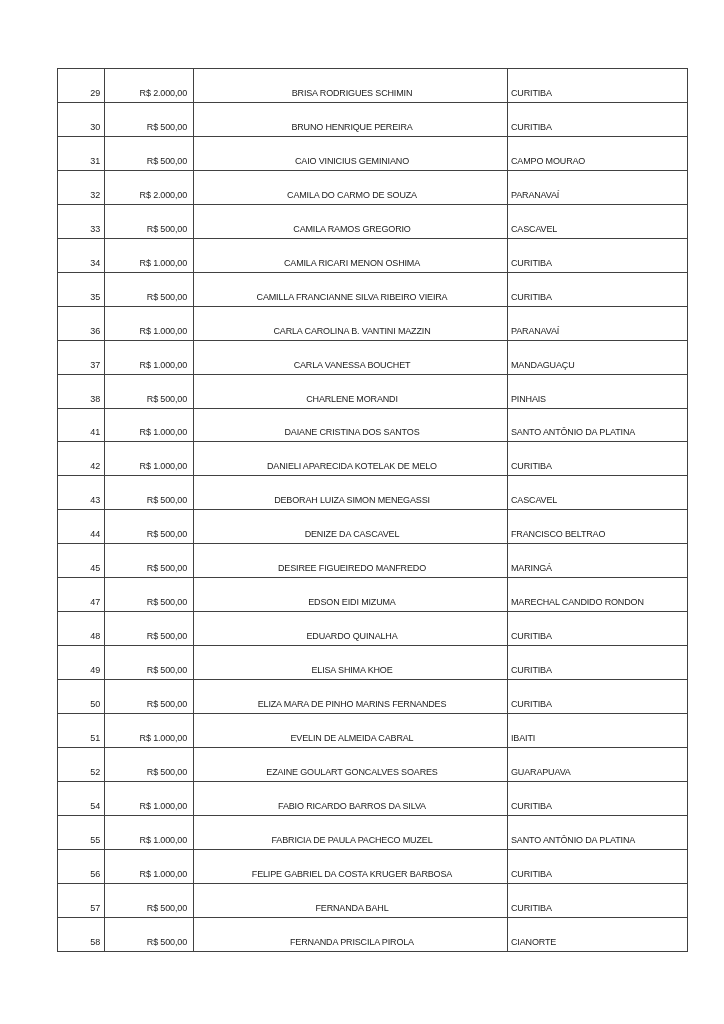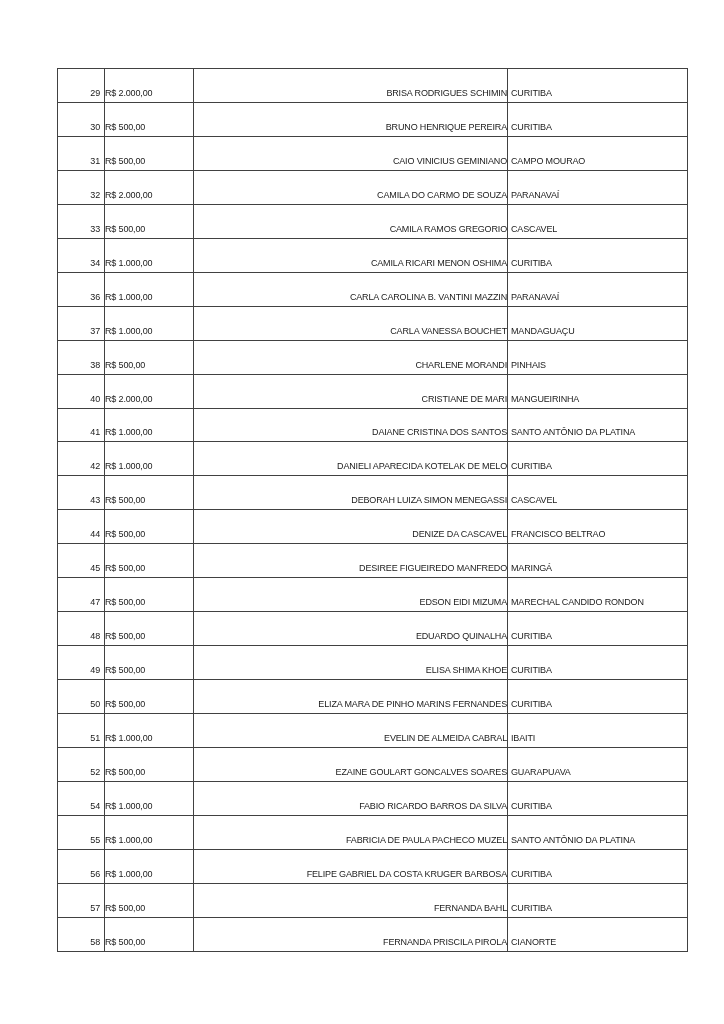"R$ 2.000,00" td.c-val { text-align: none -> right }
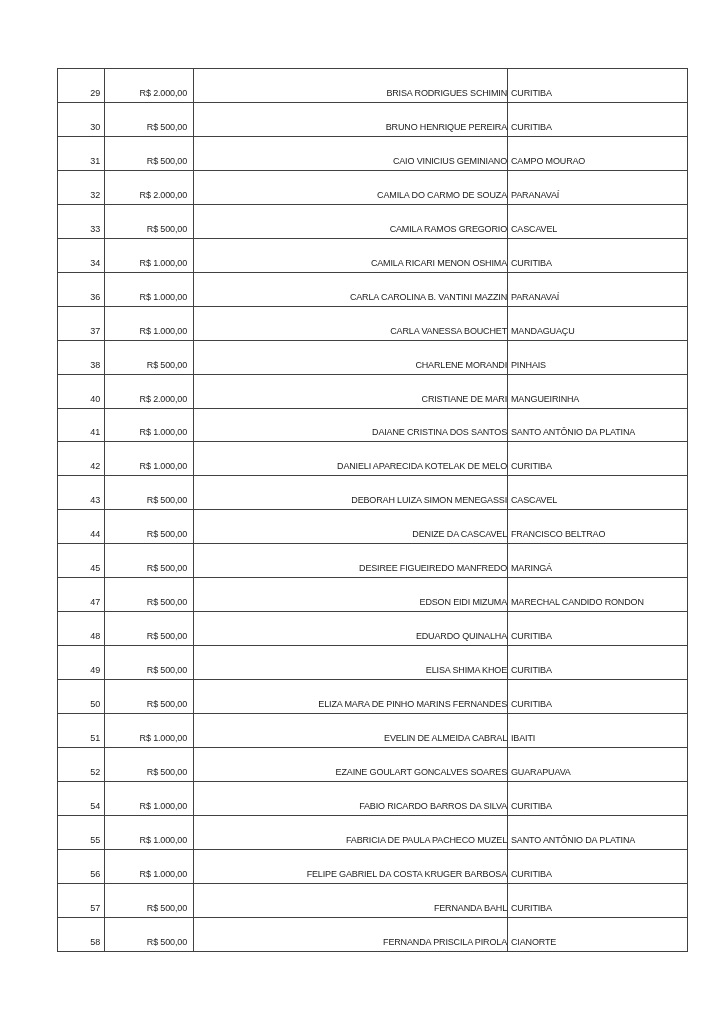"BRISA RODRIGUES SCHIMIN" td.c-name { text-align: right -> center }
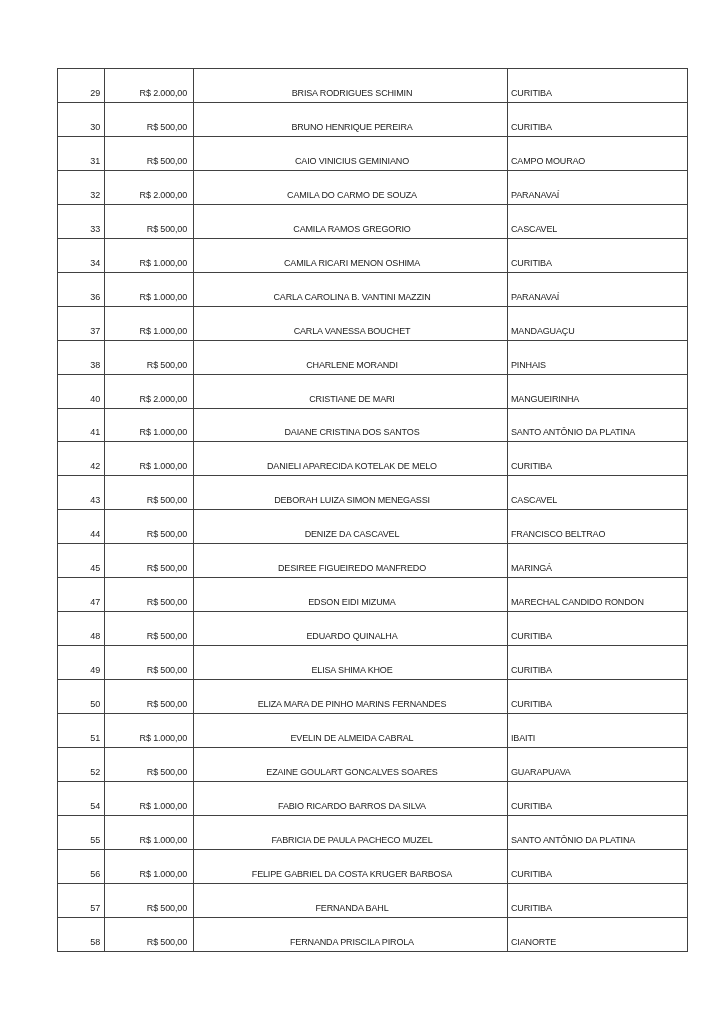"35" tr { html: none -> <tr> <td>35</td> <td>R$ 500,00</td> <td>CAMILLA FRANCIANNE SILVA RIBEIRO VIEIRA</td> <td>CURITIBA</td> </tr> }
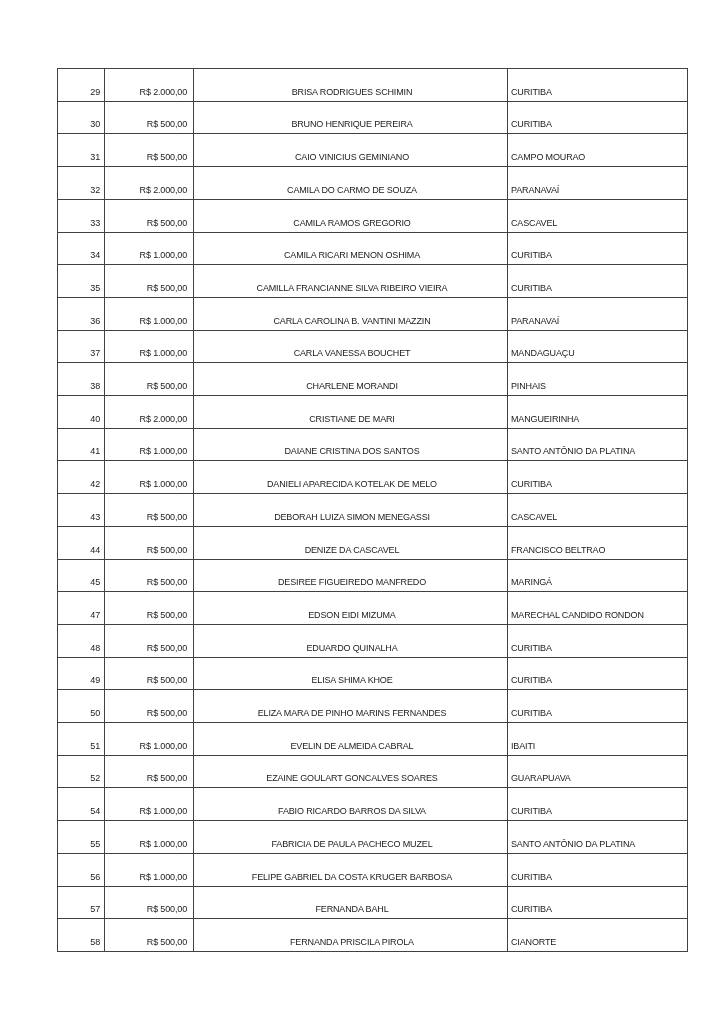"40" tr { html: <tr> <td>40</td> <td>R$ 2.000,00</td> <td>CRISTIANE DE MARI</td> <td>MANGUEIRINHA</td> </tr> -> none }
